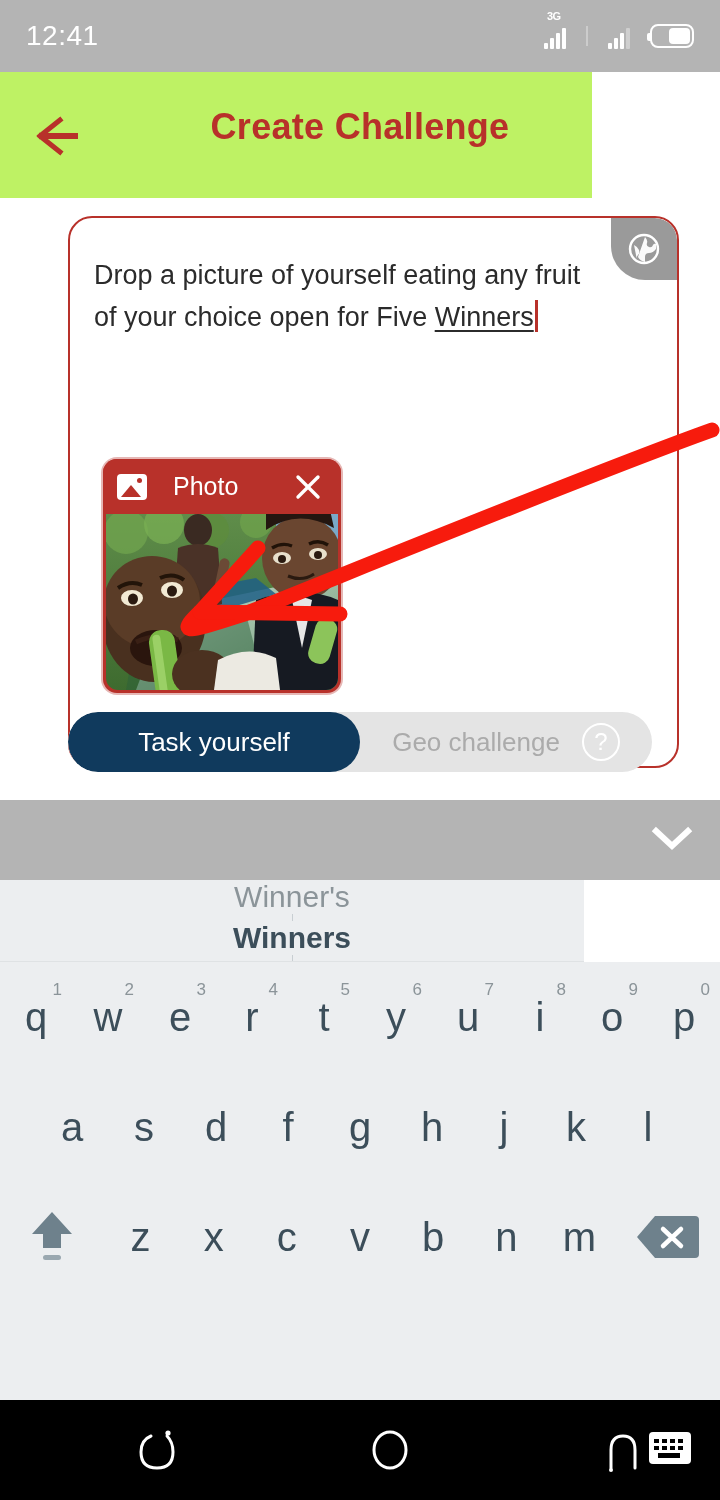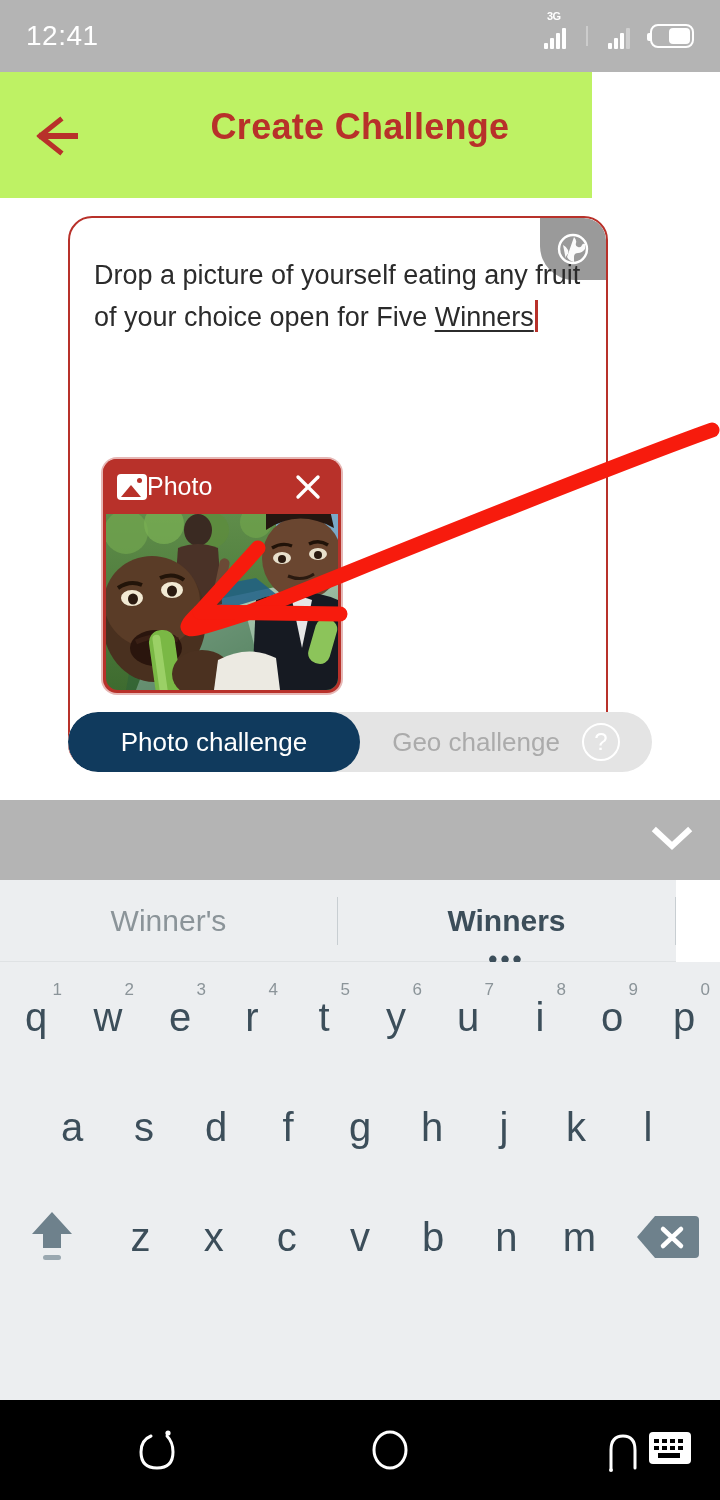"Drop a picture of yourself" .card { width: 540px -> 611px }
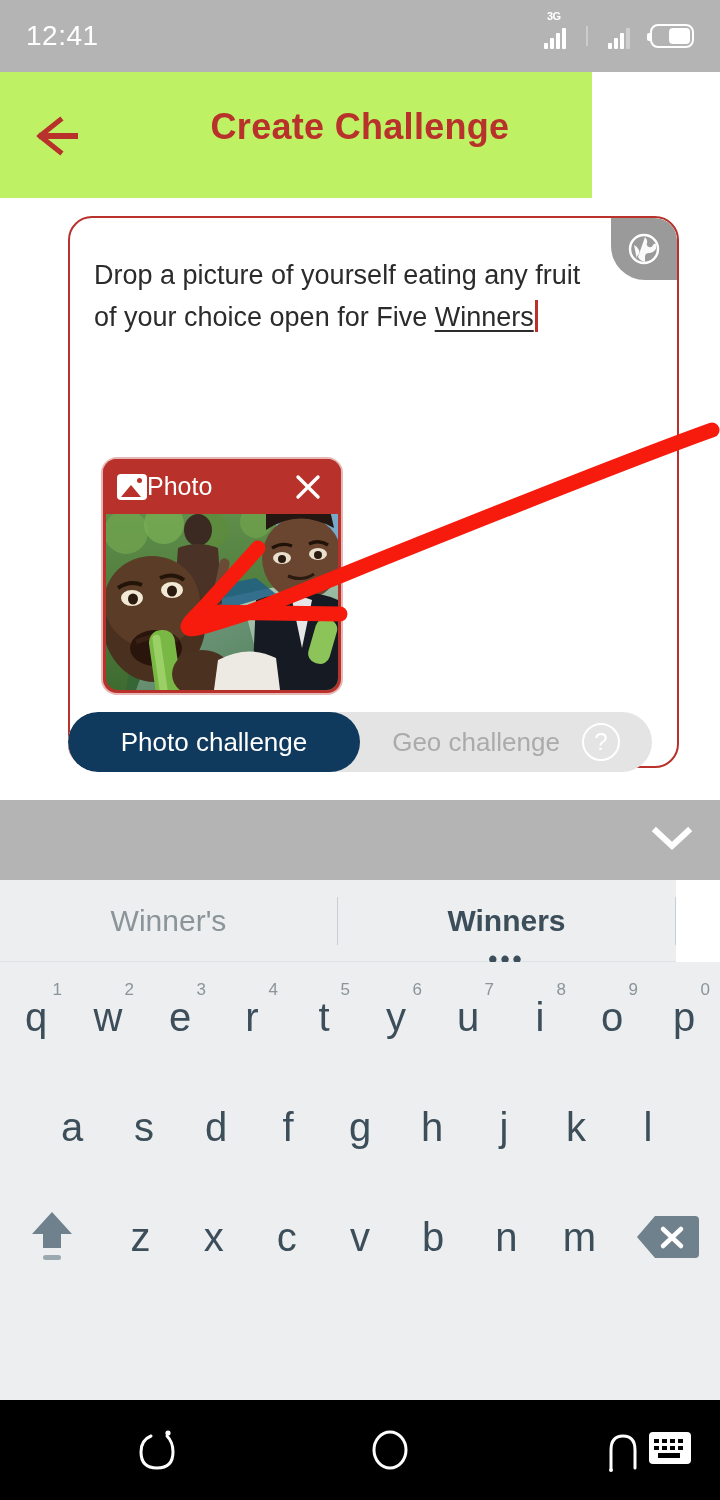"Photo" .photo-head { gap: 0 -> 26px }
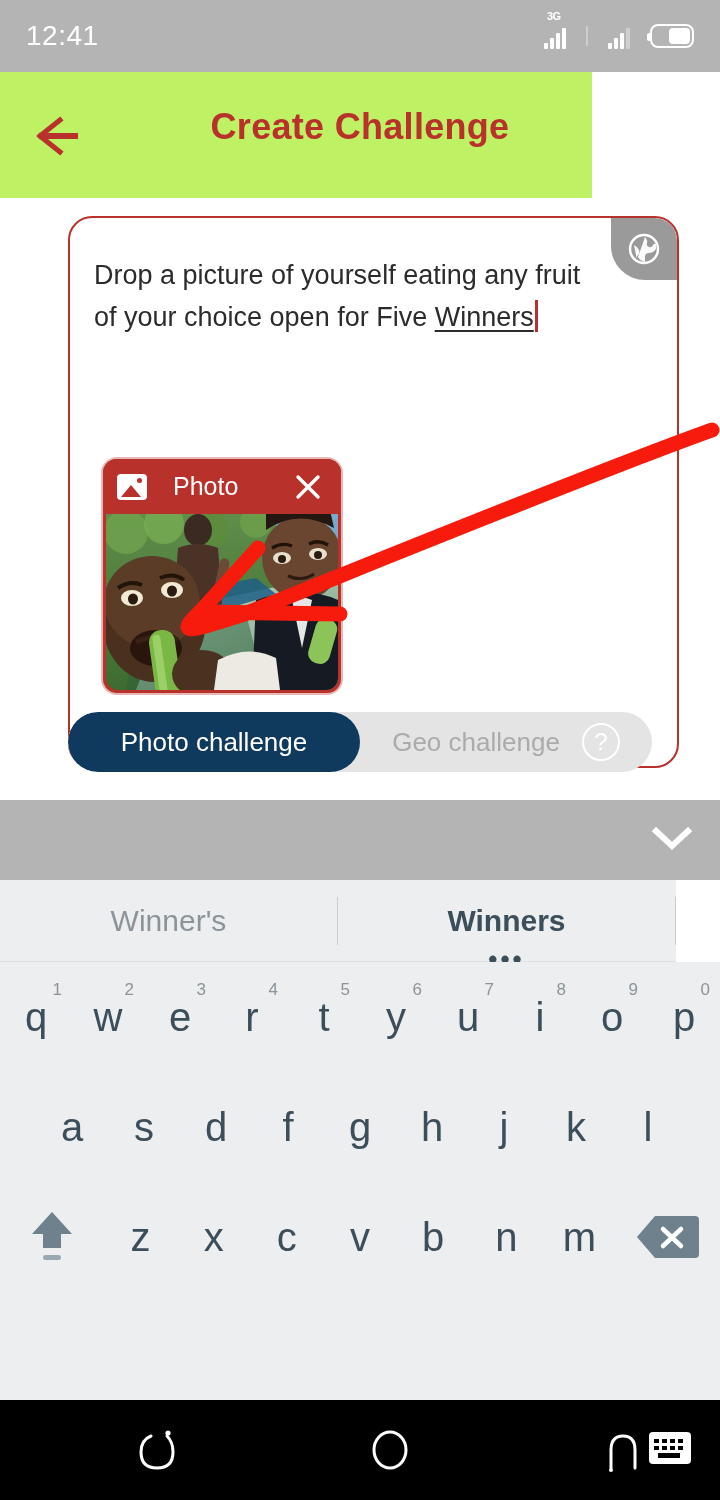"Photo challenge" span { text: Photo challenge -> Task yourself }
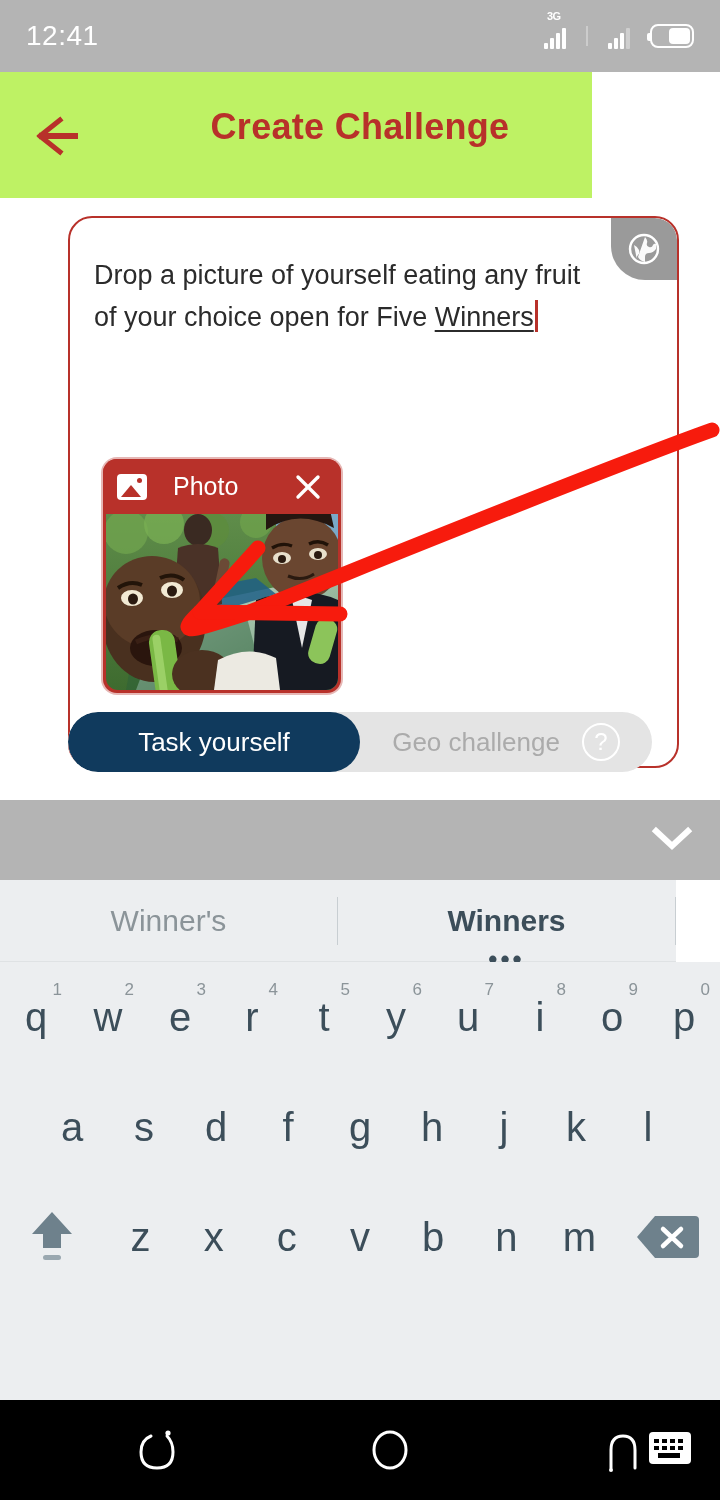"Winner's" .suggestion-strip { flex-direction: none -> column; width: 676px -> 584px }
